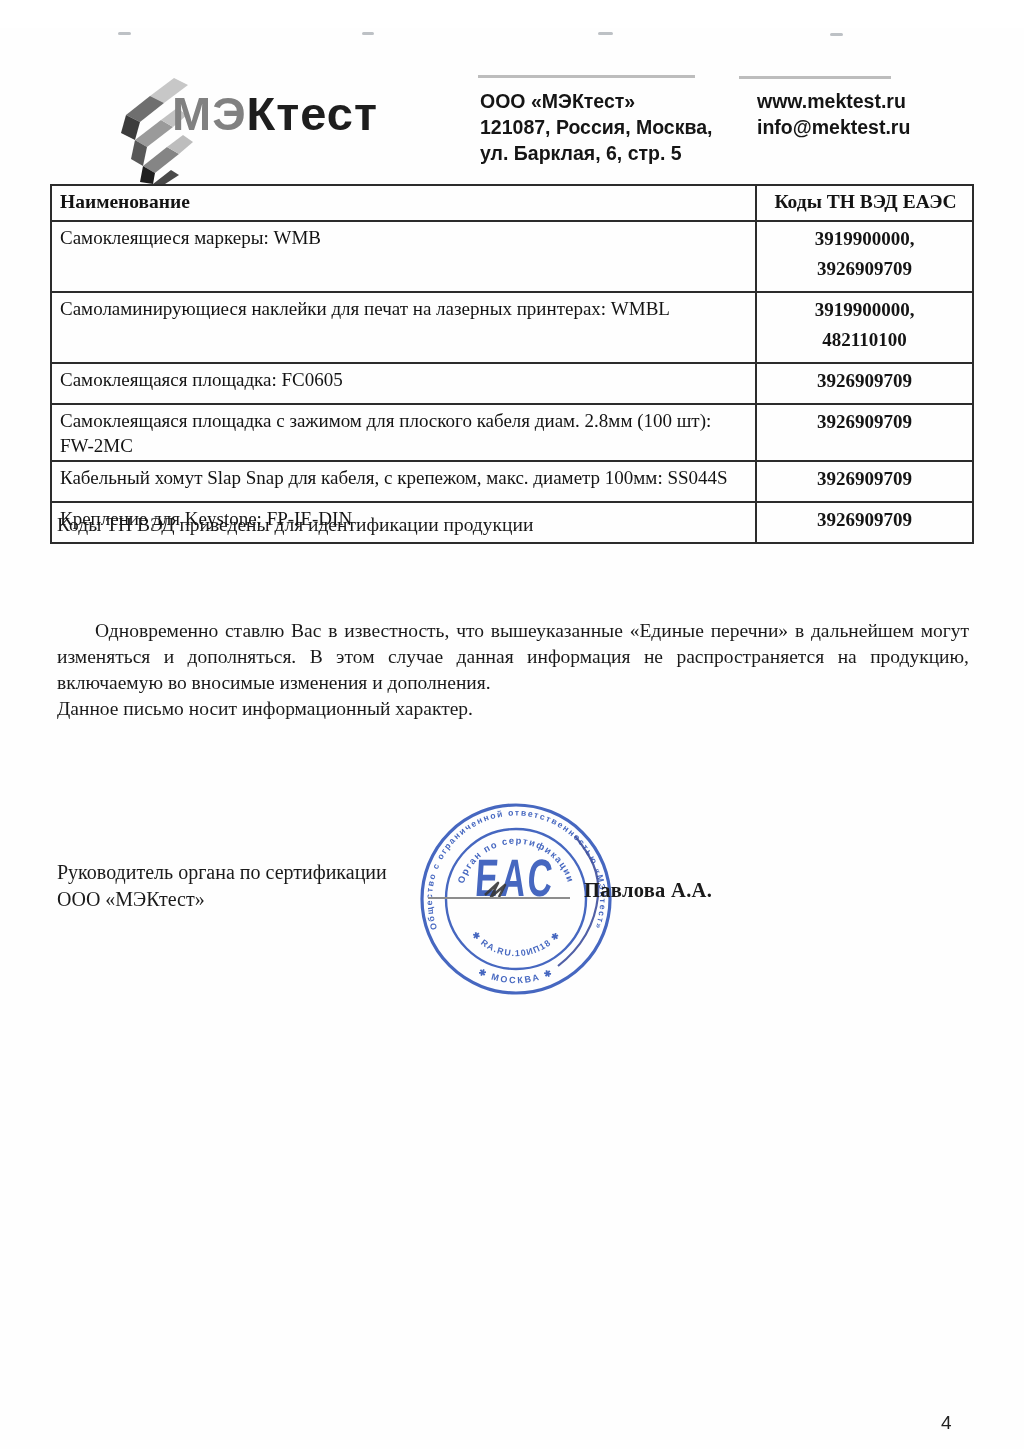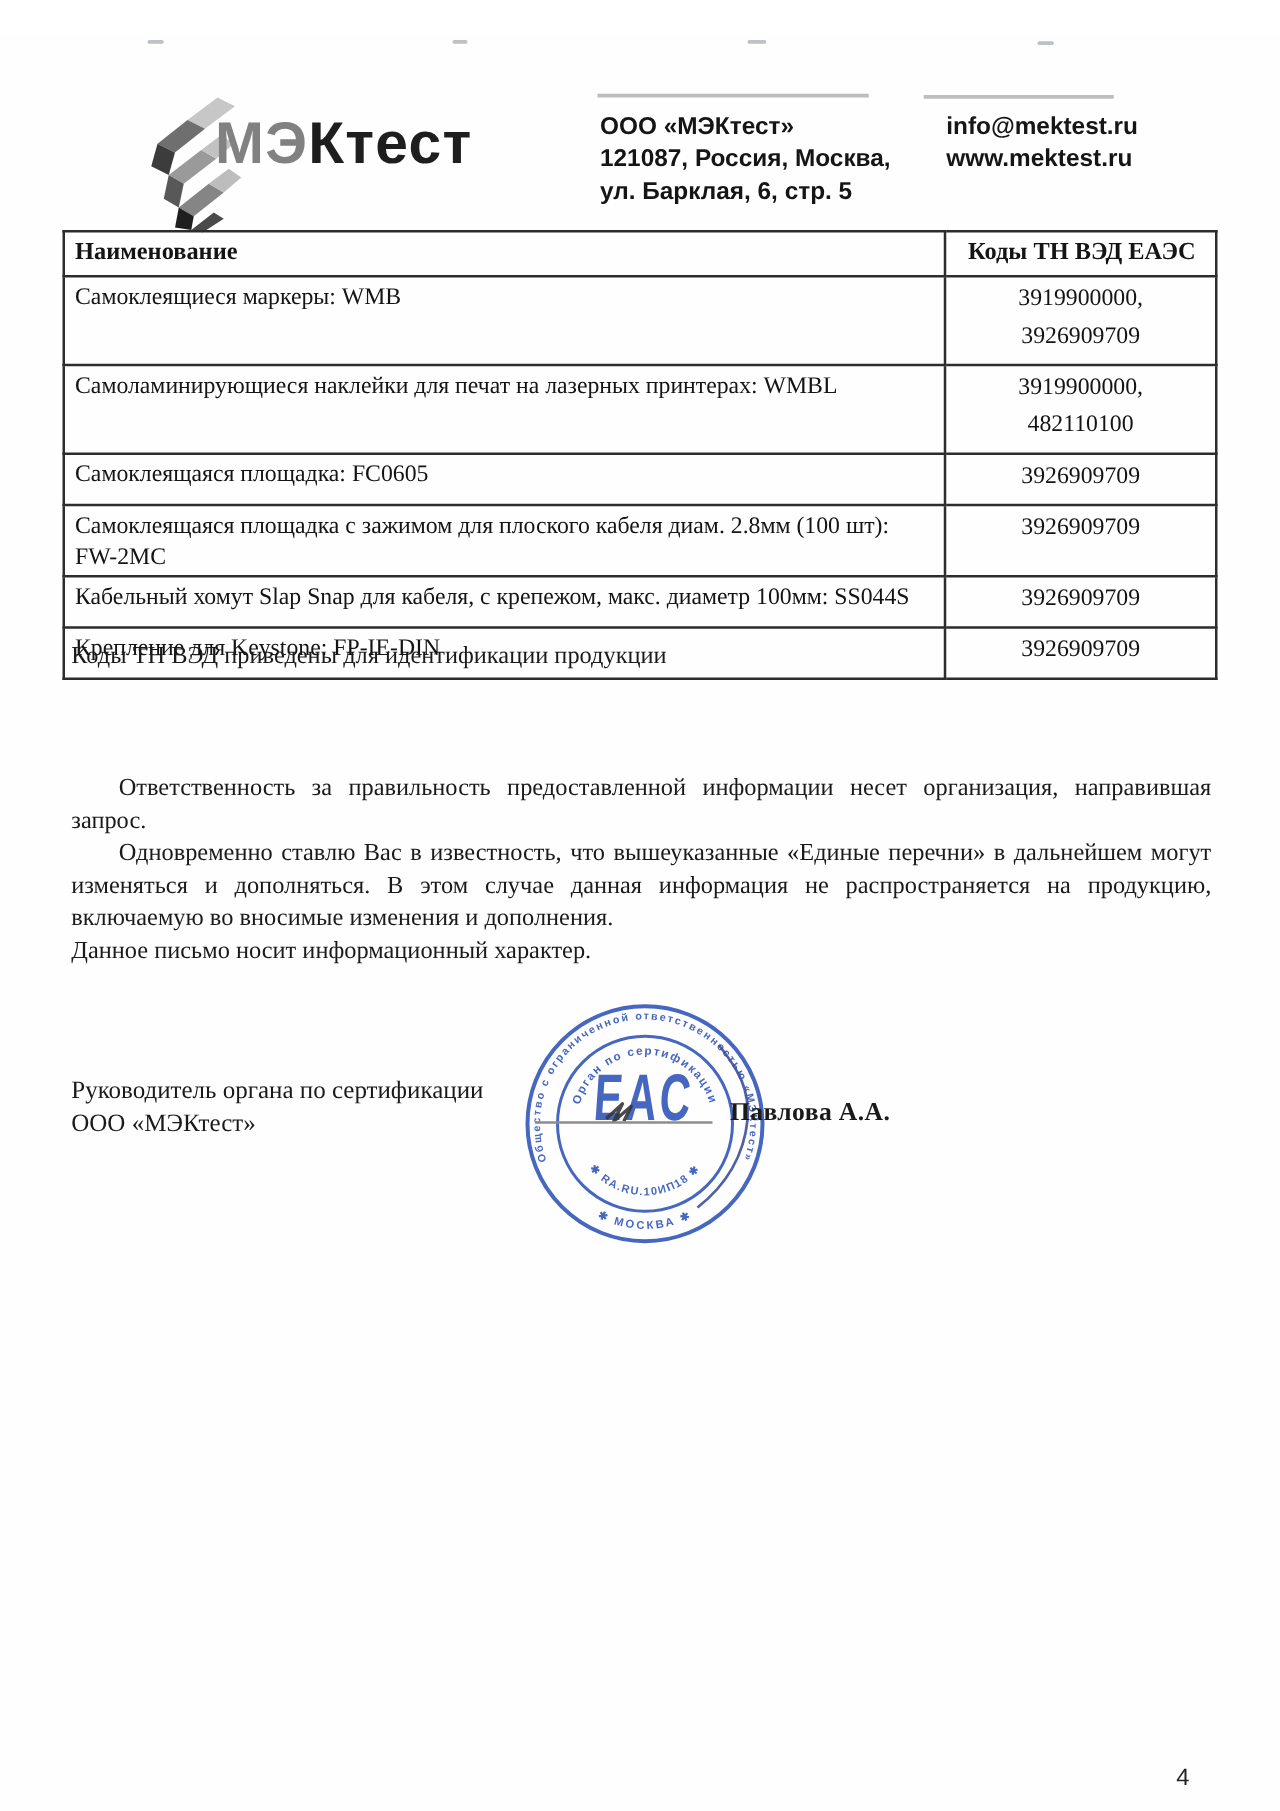"info@mektest.ru" div { order: before "www.mektest.ru" -> after "www.mektest.ru" }
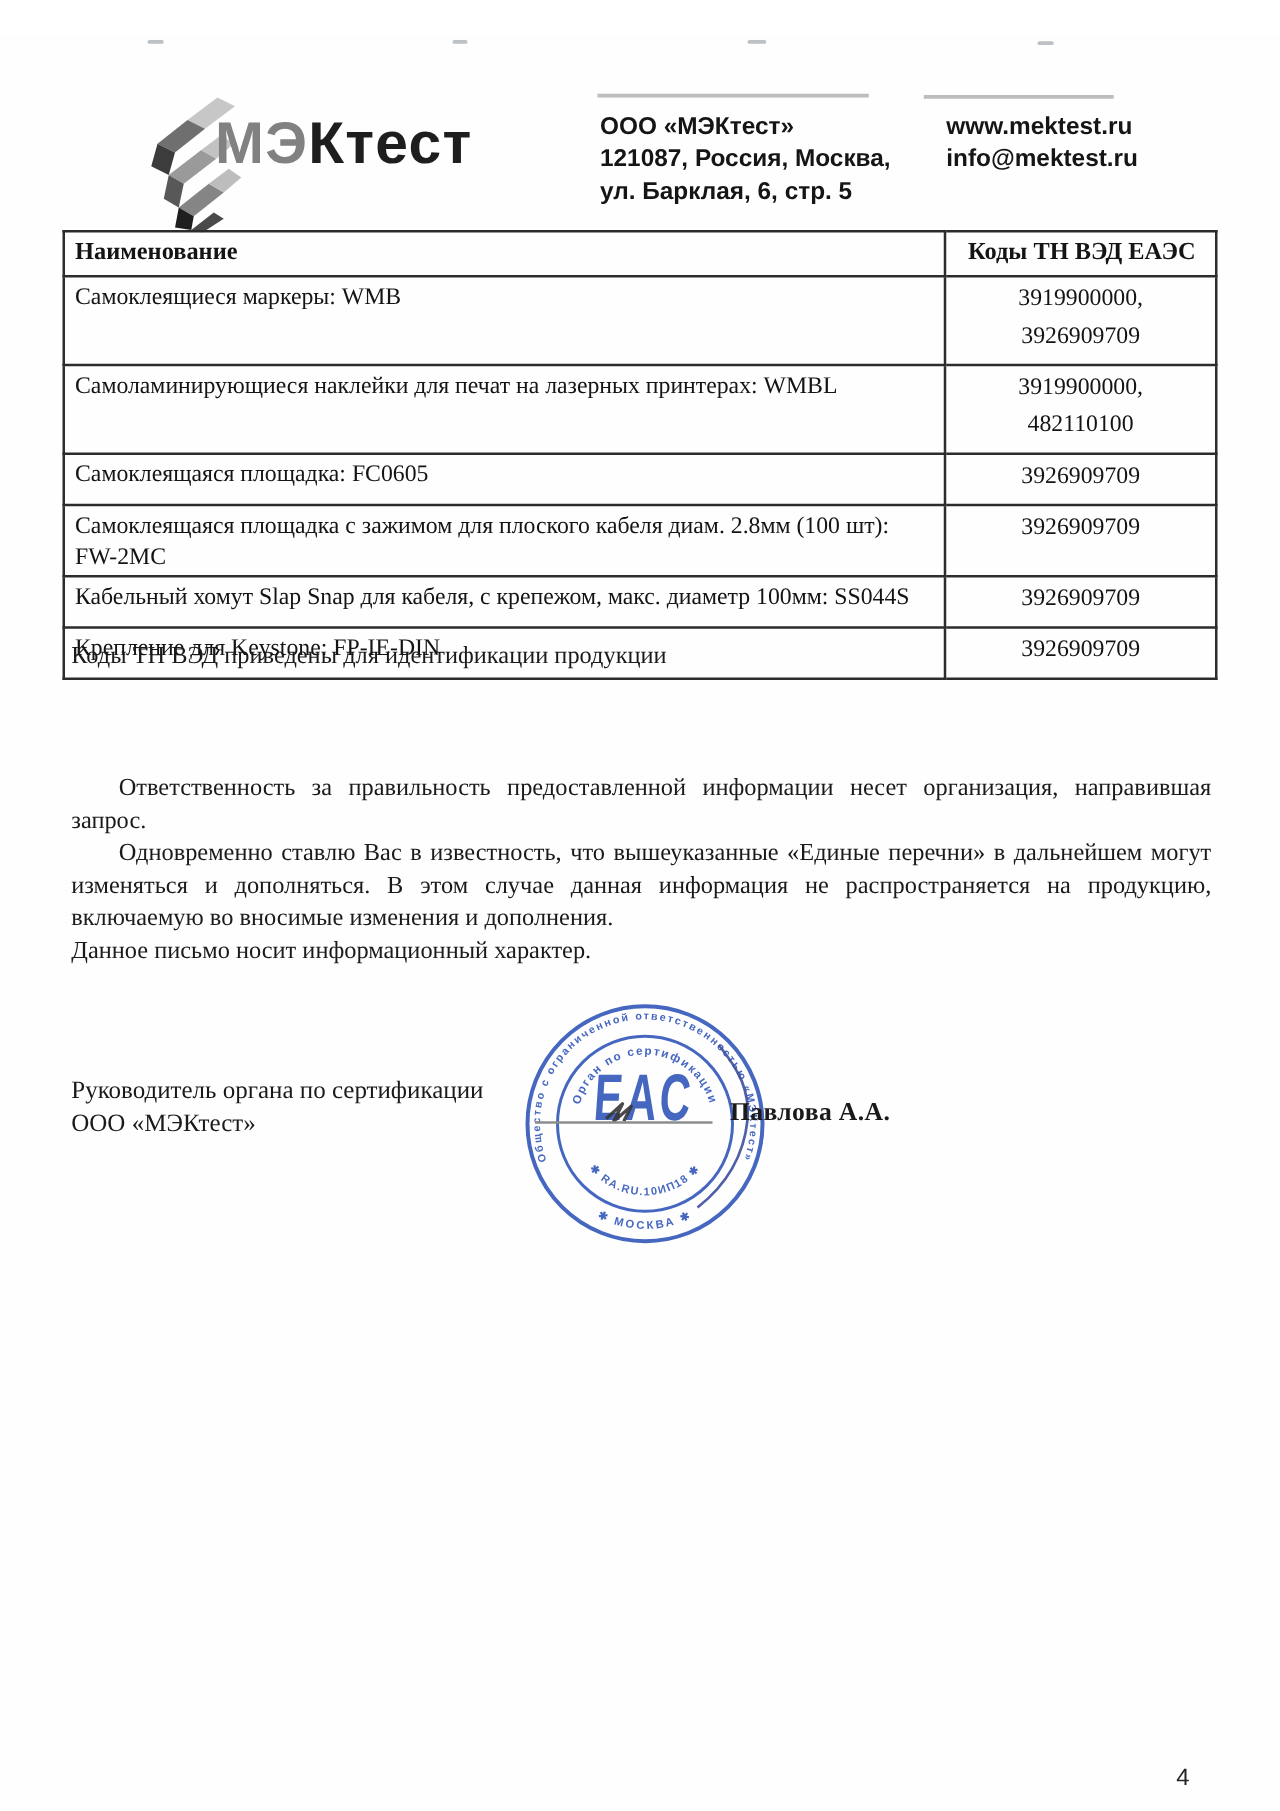"3919900000," .doc-table td.c-codes { font-weight: none -> bold }
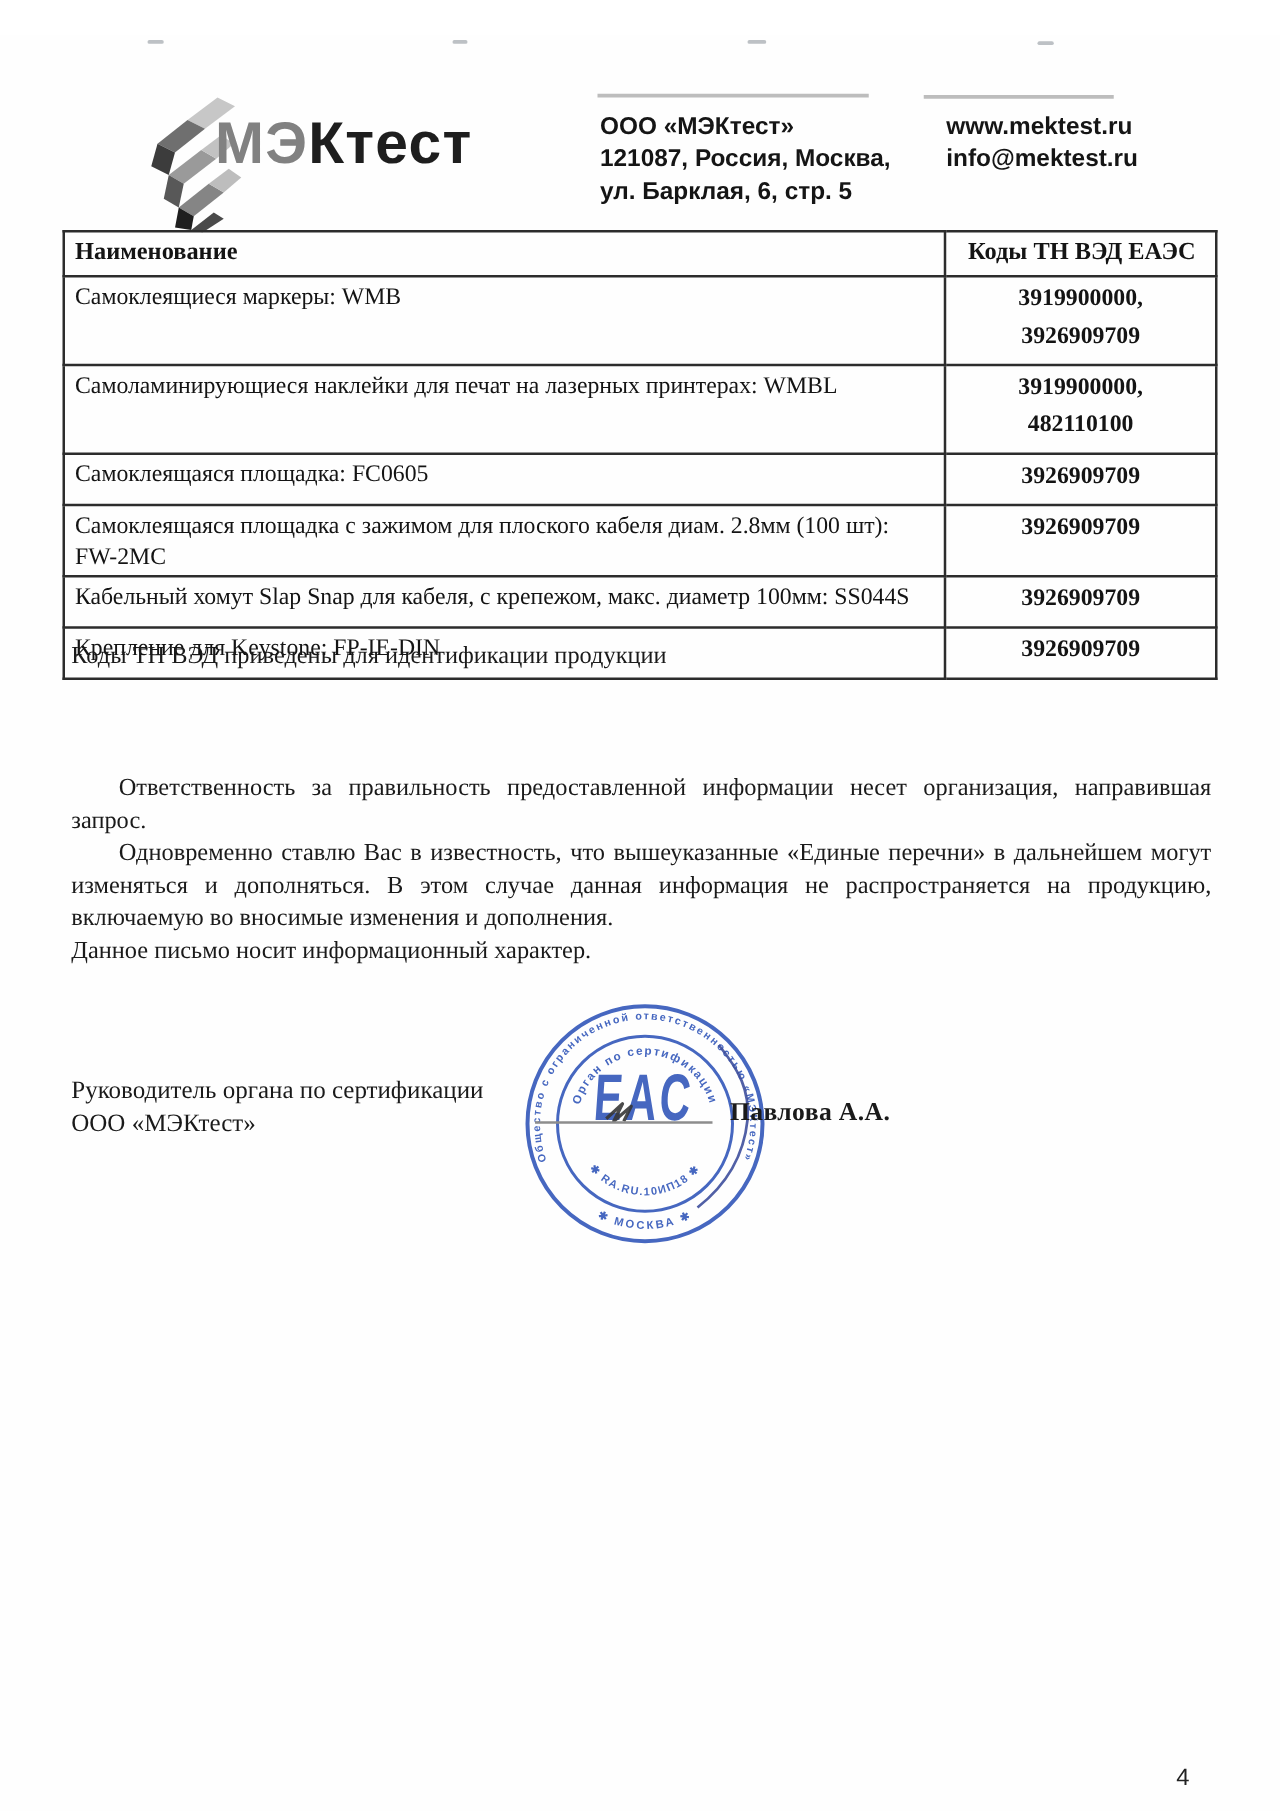"Ответственность за правильность" p.indent { html: <p>Ответственность за правильность предоставленной информации несет организация, направившая запрос.</p> -> none }
